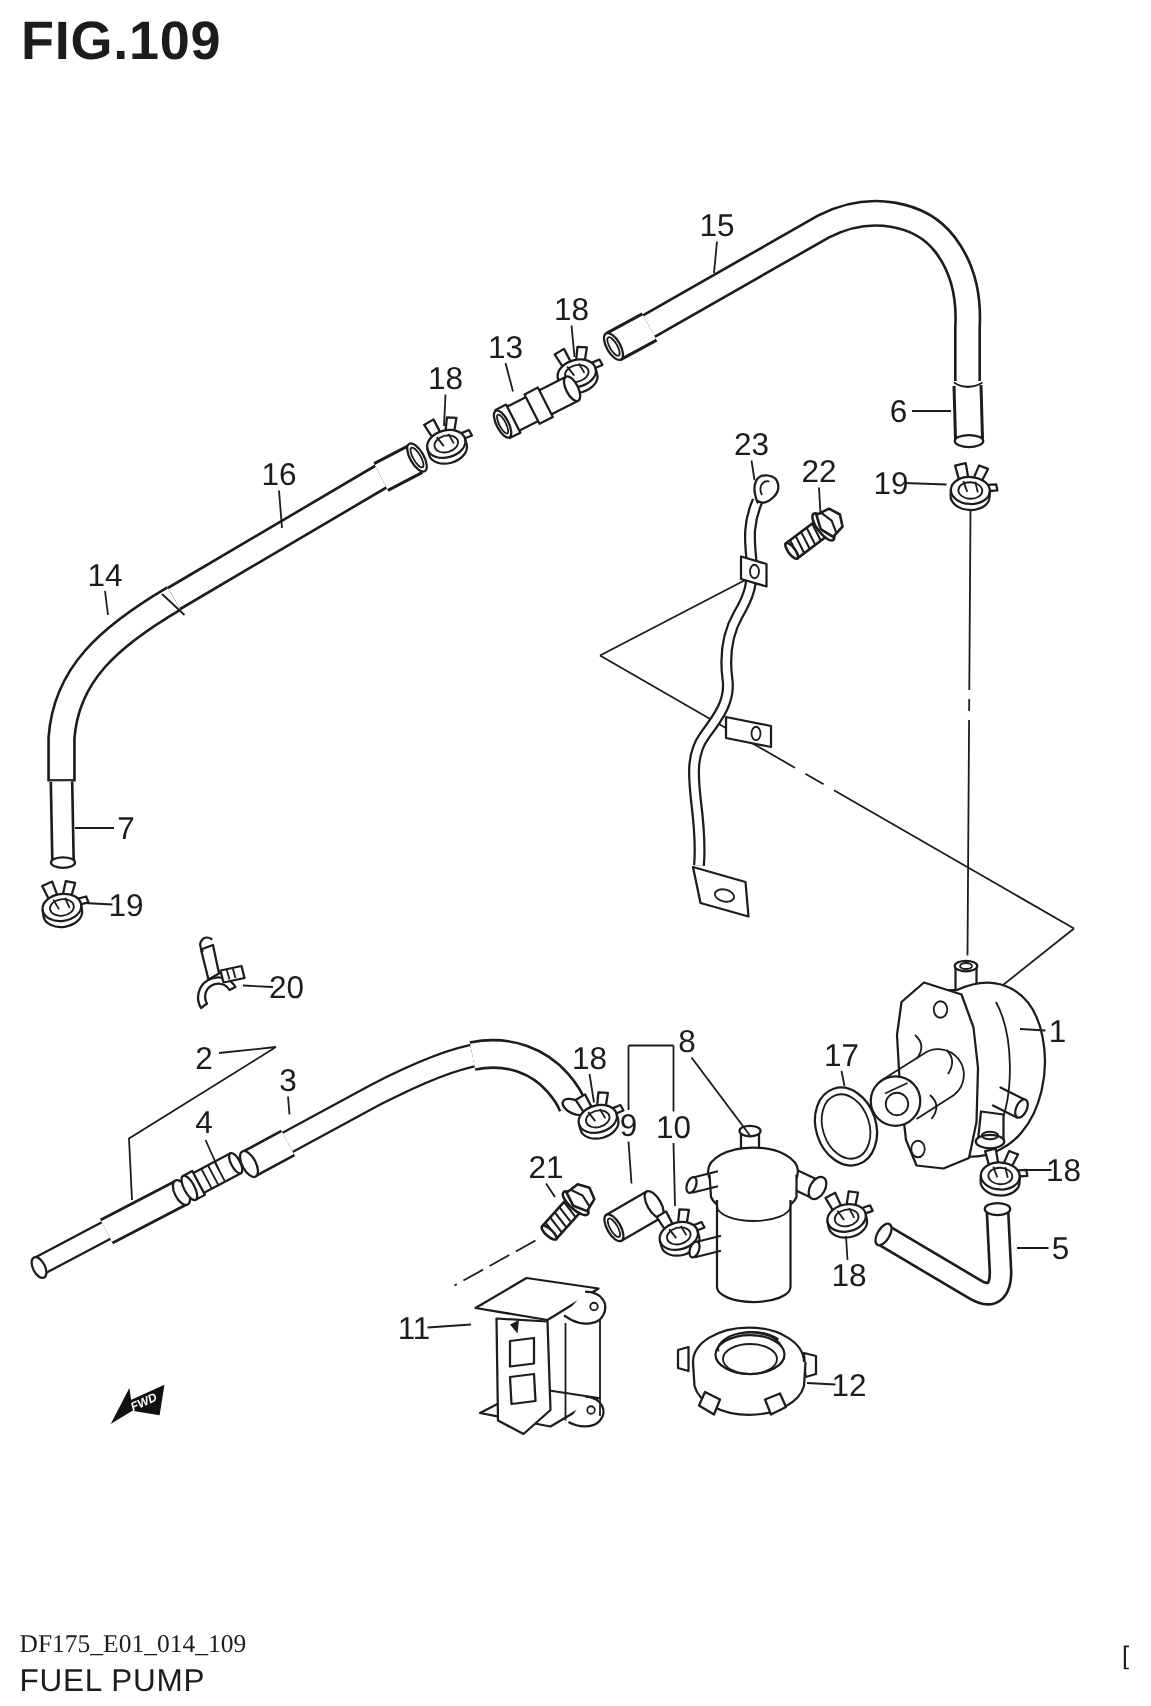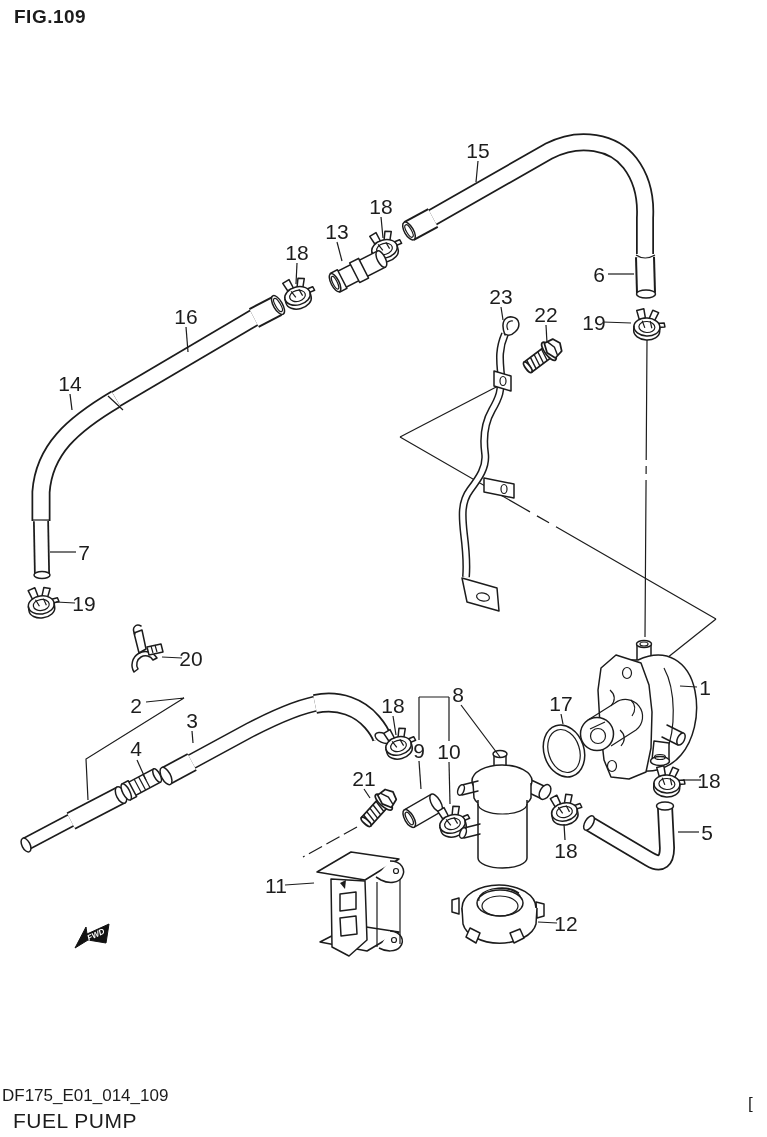"FIG.109" .title { font-size: 19px -> 36px }
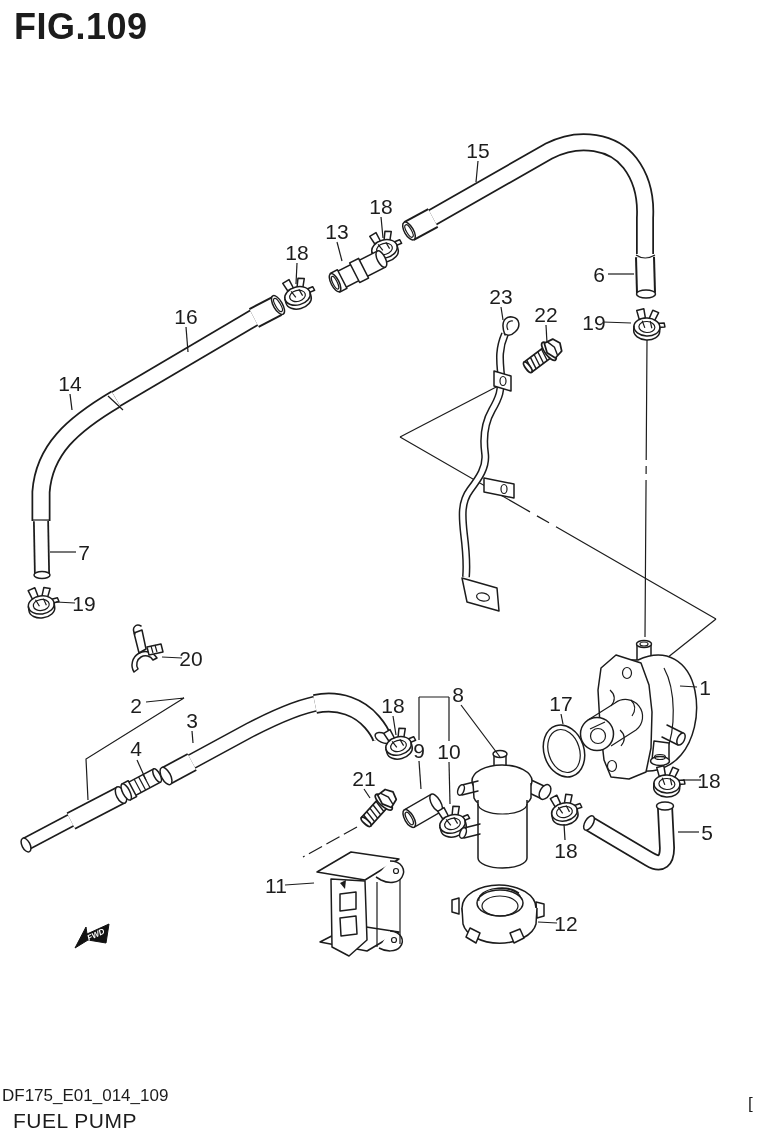"DF175_E01_014_109" .code { font-family: none -> Liberation Serif, serif; left: 2px -> 13px }
